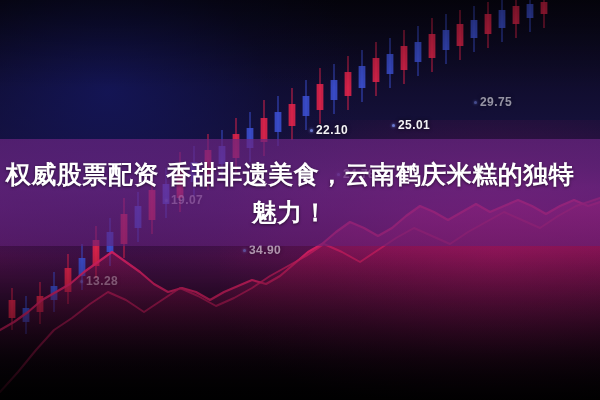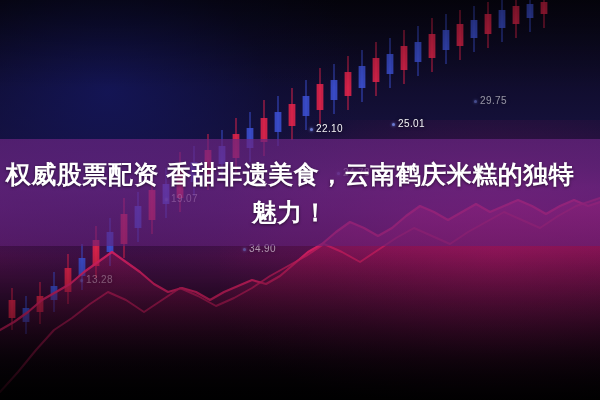"29.75" .plabel { font-size: 10px -> 12px; font-weight: 400 -> 700 }
